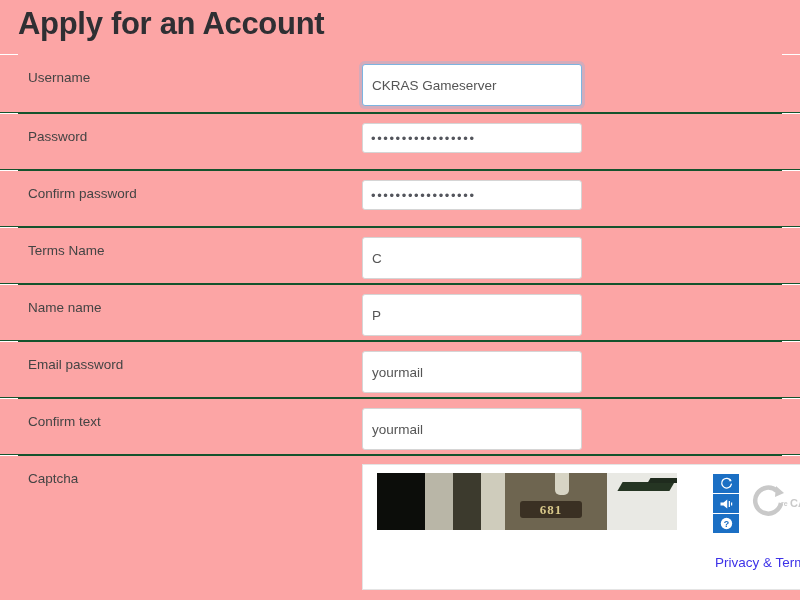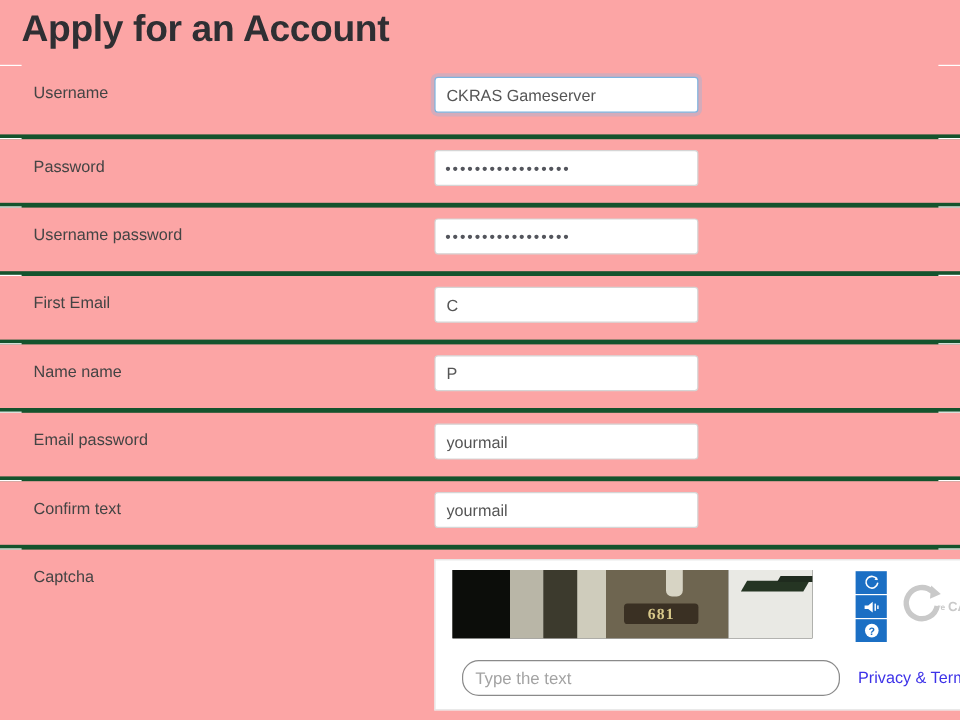"CKRAS Gameserver" input.text-input { padding: 8px 9px -> 20px 9px }
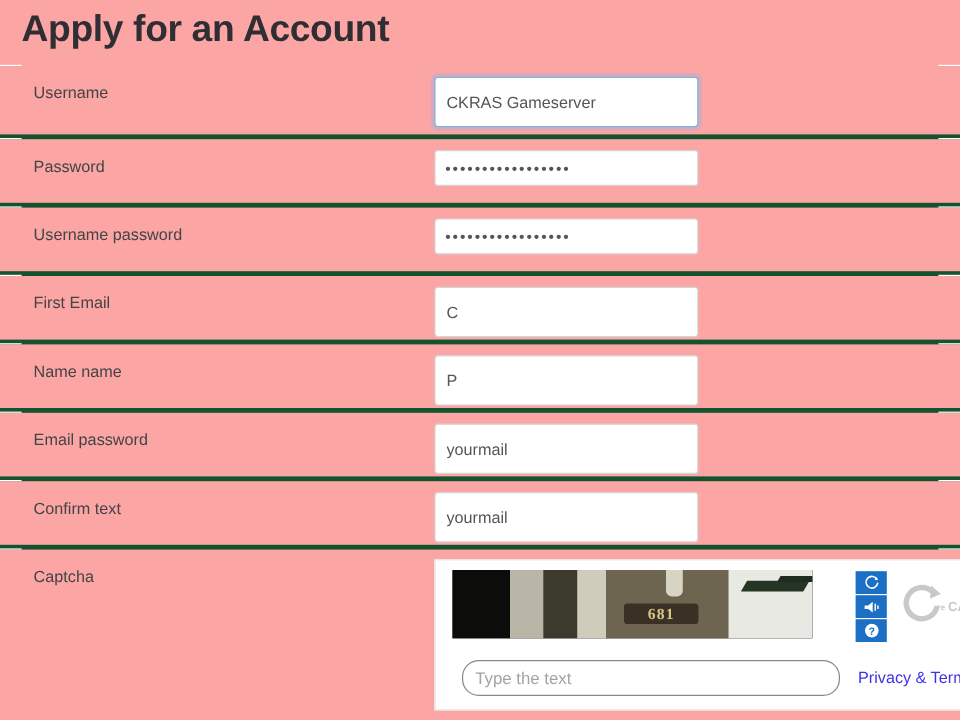"Password" .row { border-top: 4px solid #14532d -> 2px solid #14532d }
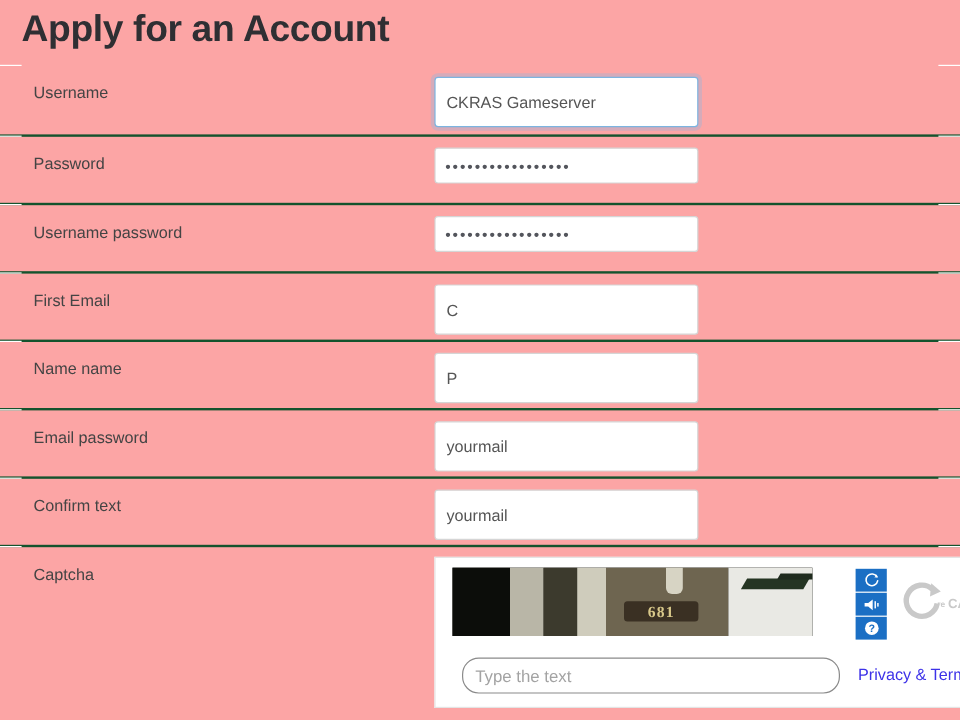"Username password" div.field-label { text: Username -> Confirm }
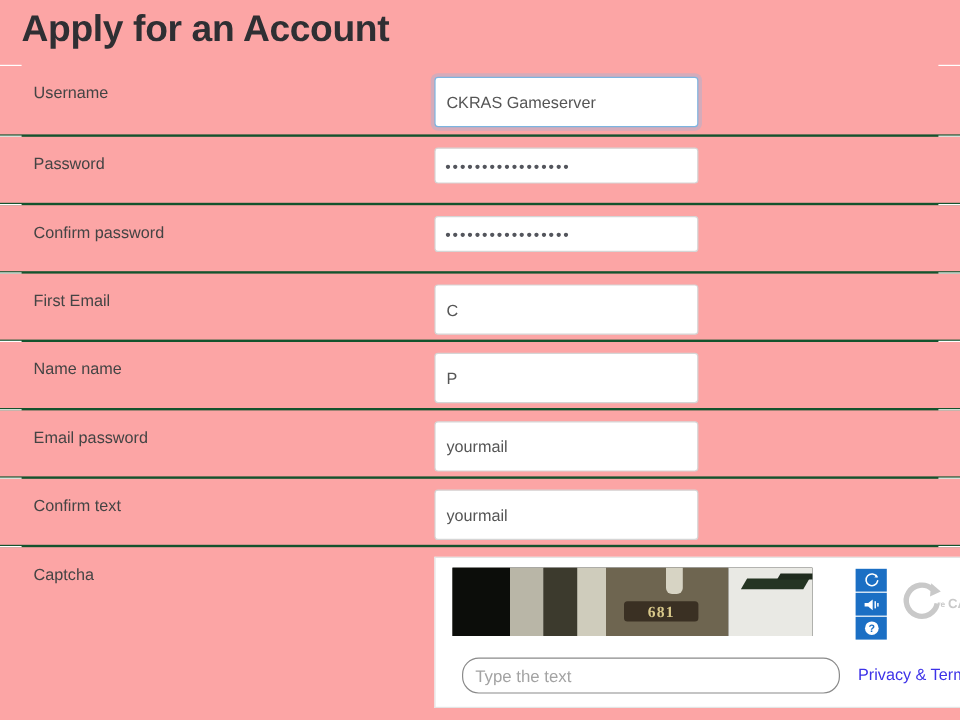"First Email" div.field-label { text: First Email -> Terms Name }
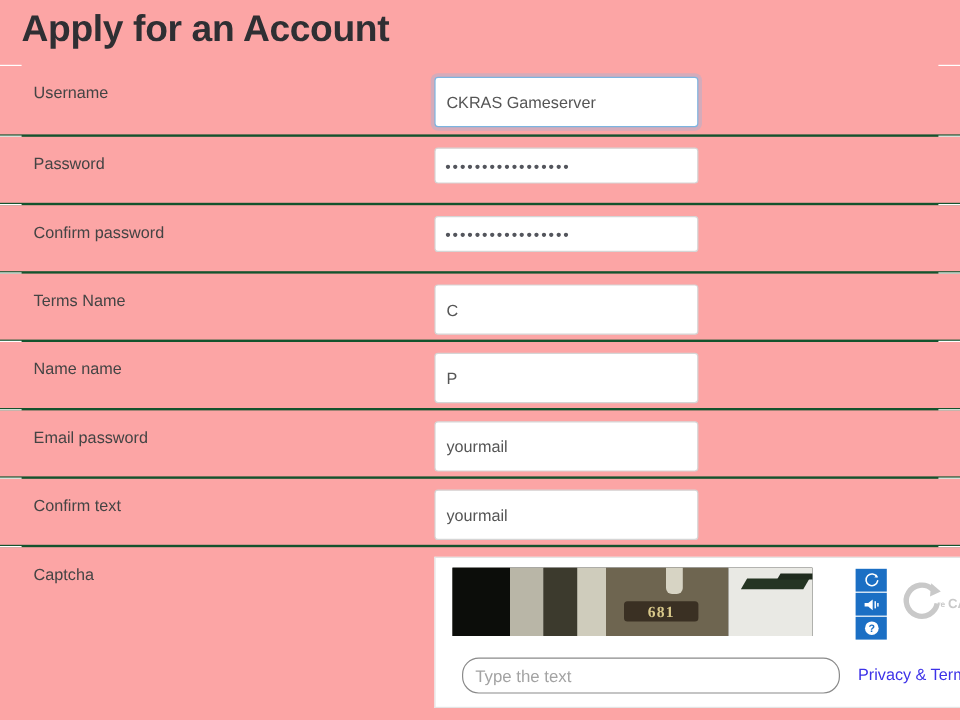"Type the text" input.captcha-input { html: <input> -> none }
